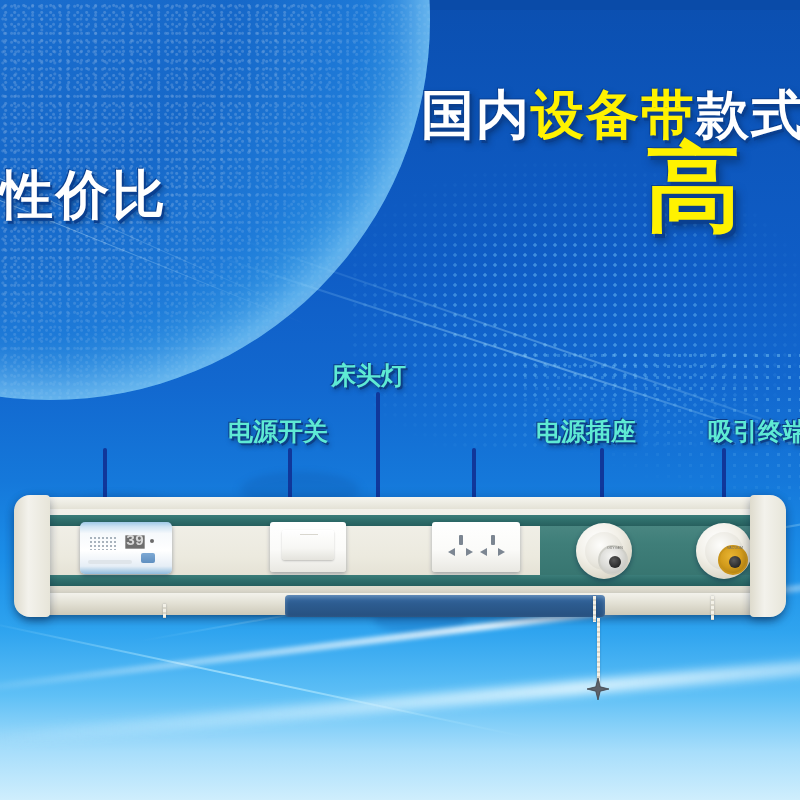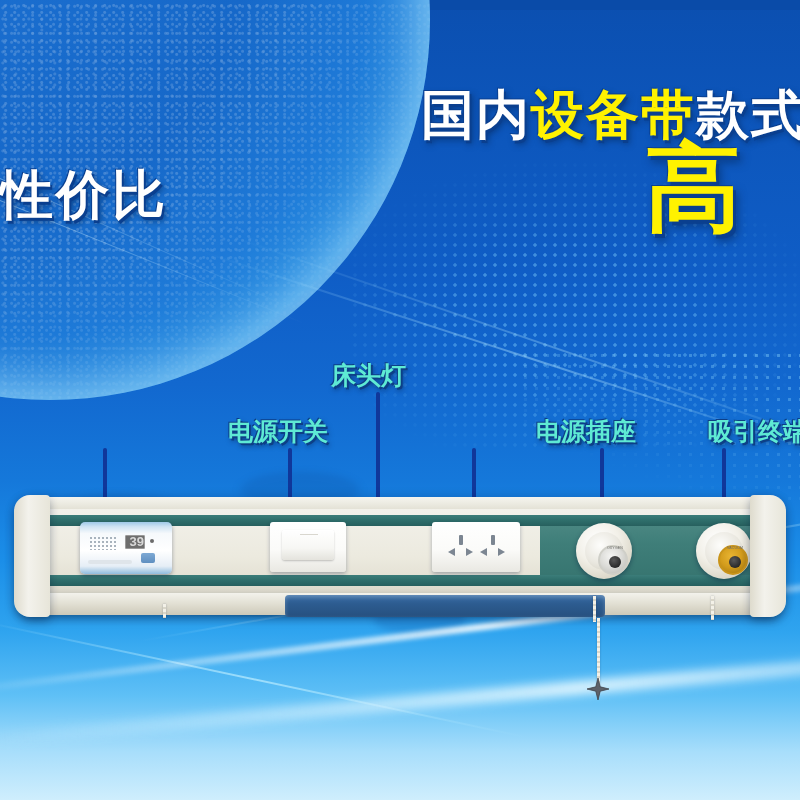"39" .ic-display { font-family: Liberation Sans, sans-serif -> Liberation Mono, monospace; font-size: 13px -> 15px }
